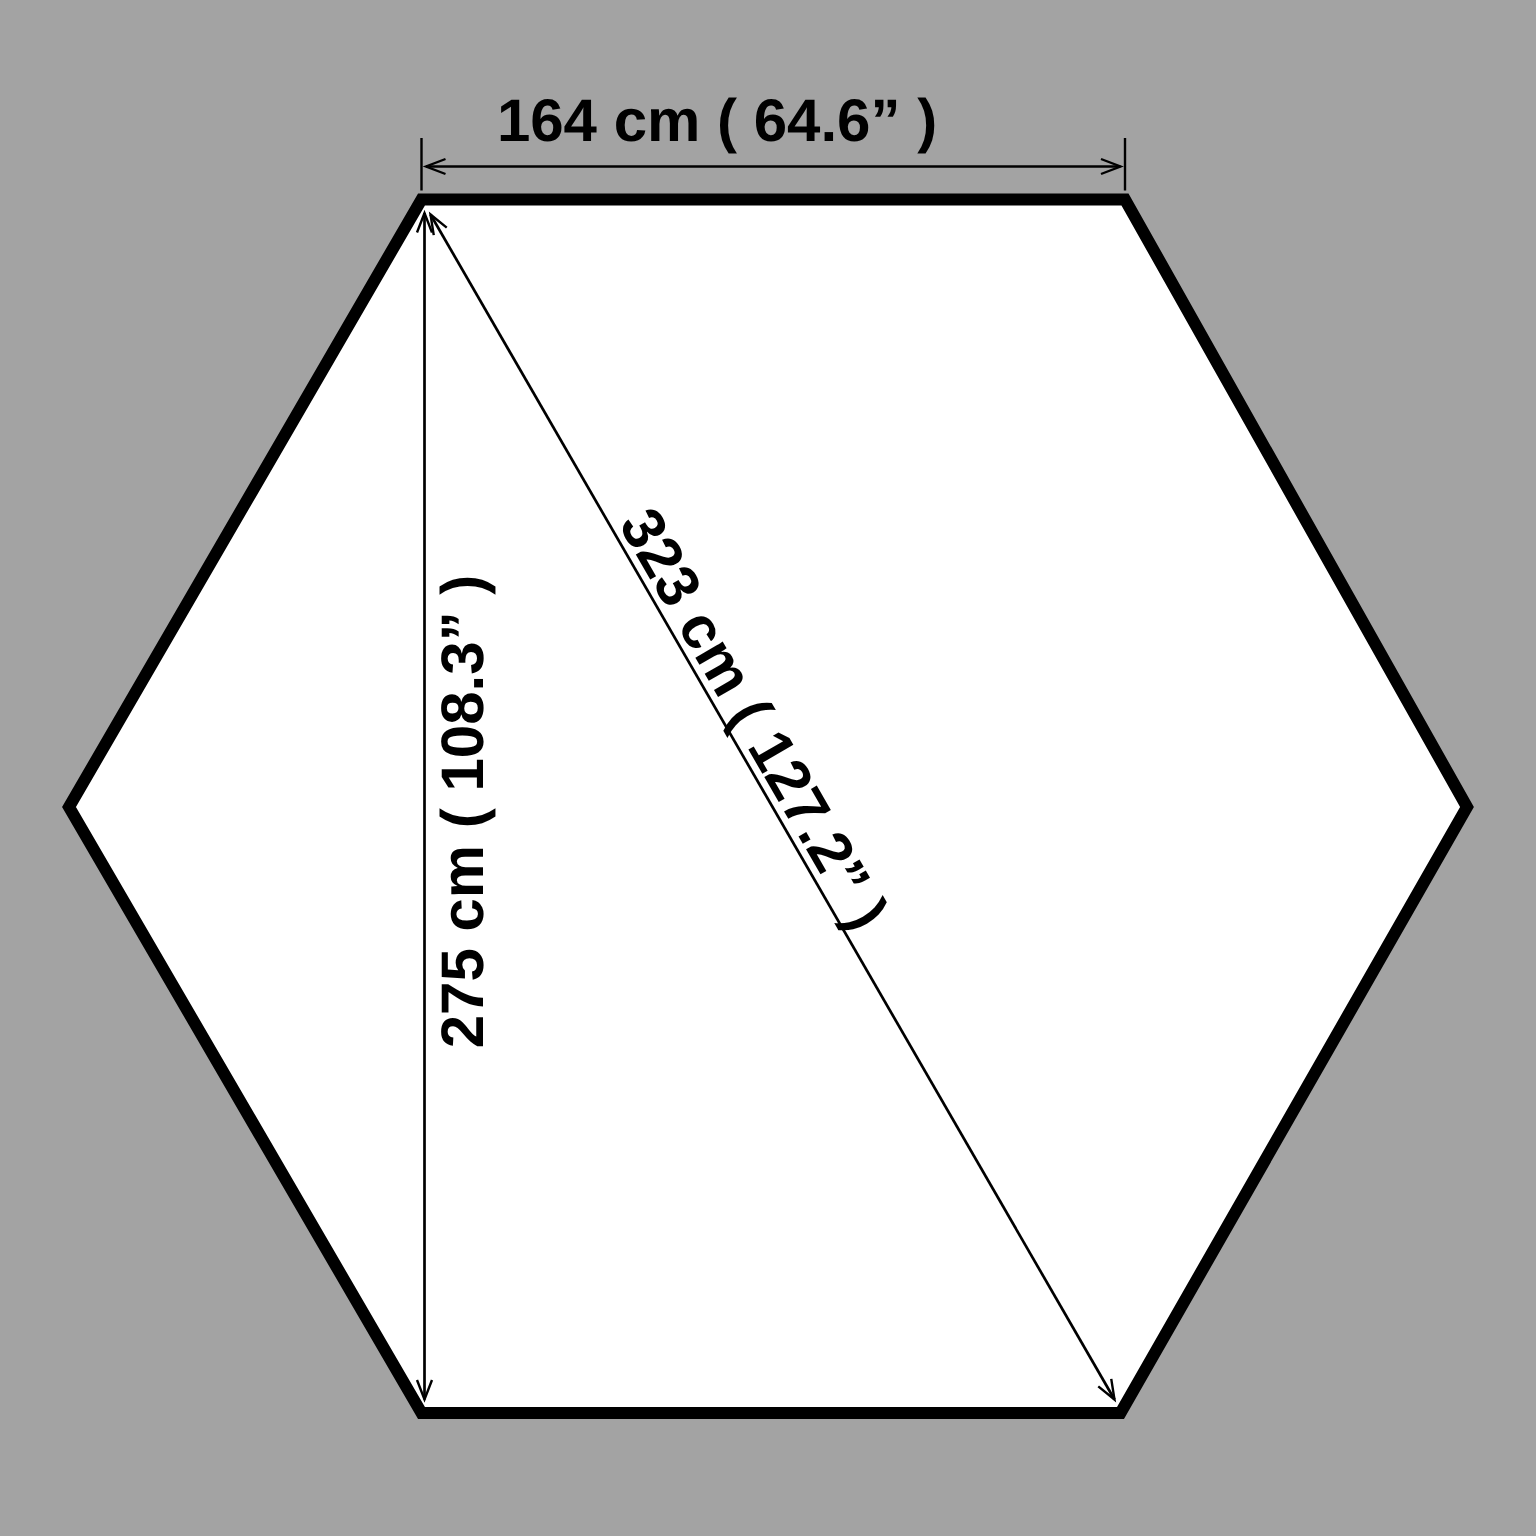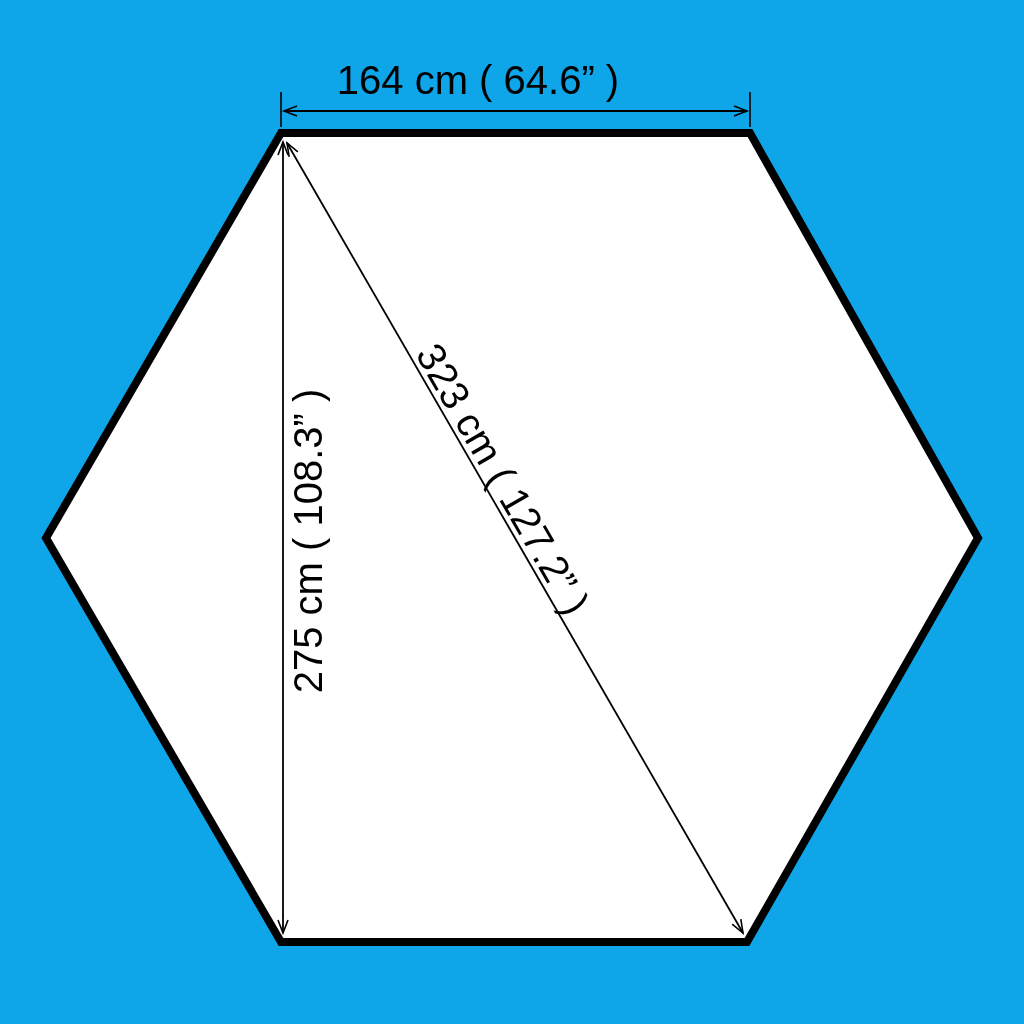"164 cm ( 64.6” )" .canvas { background: #0ea5e9 -> #a3a3a3; font-weight: none -> bold }
